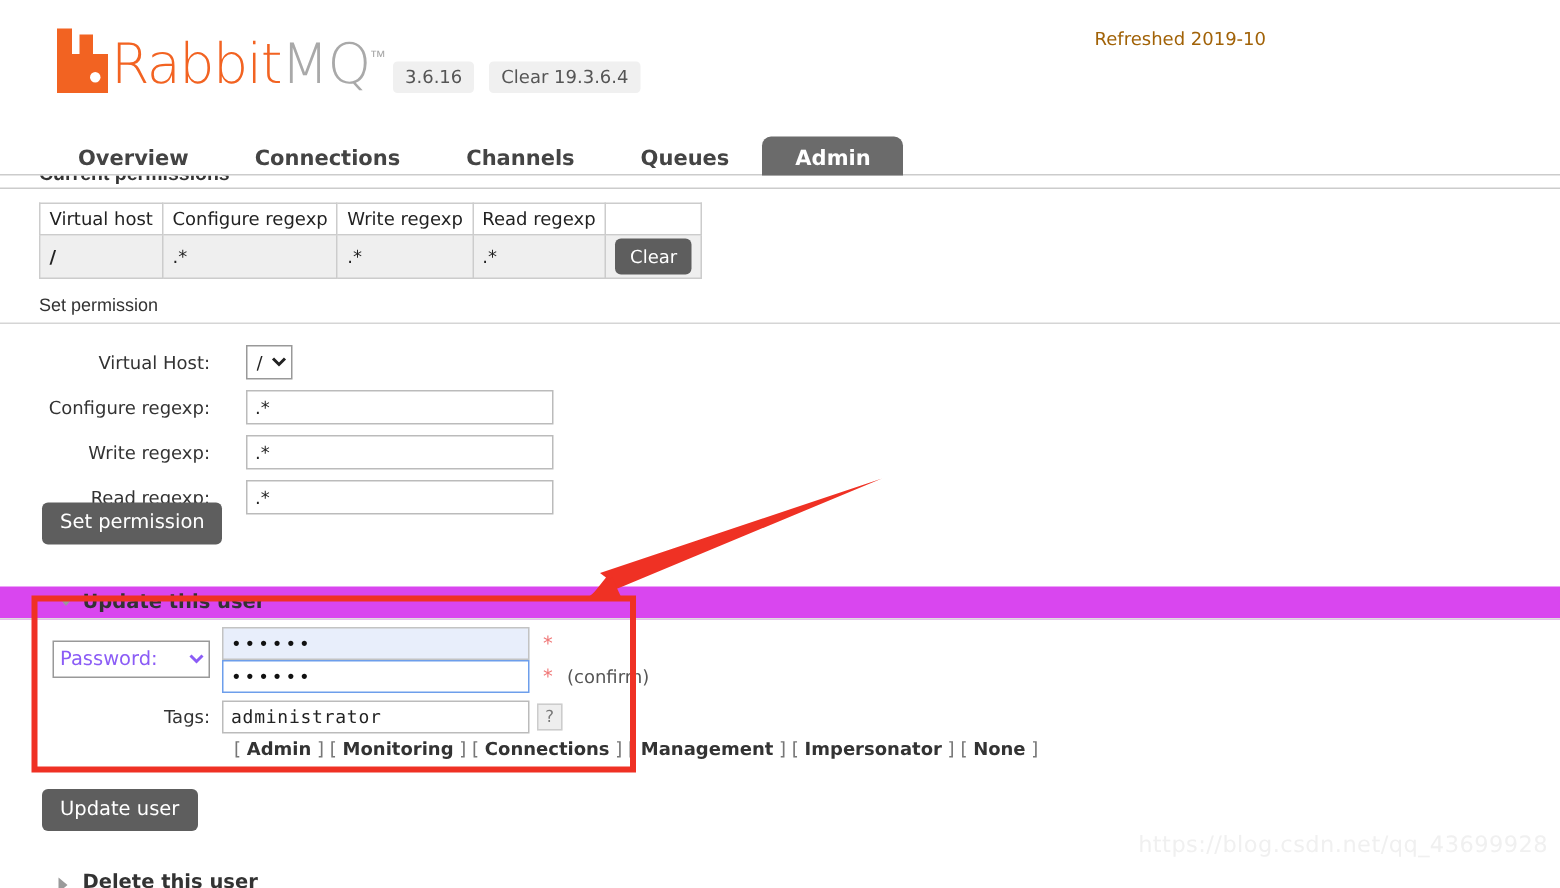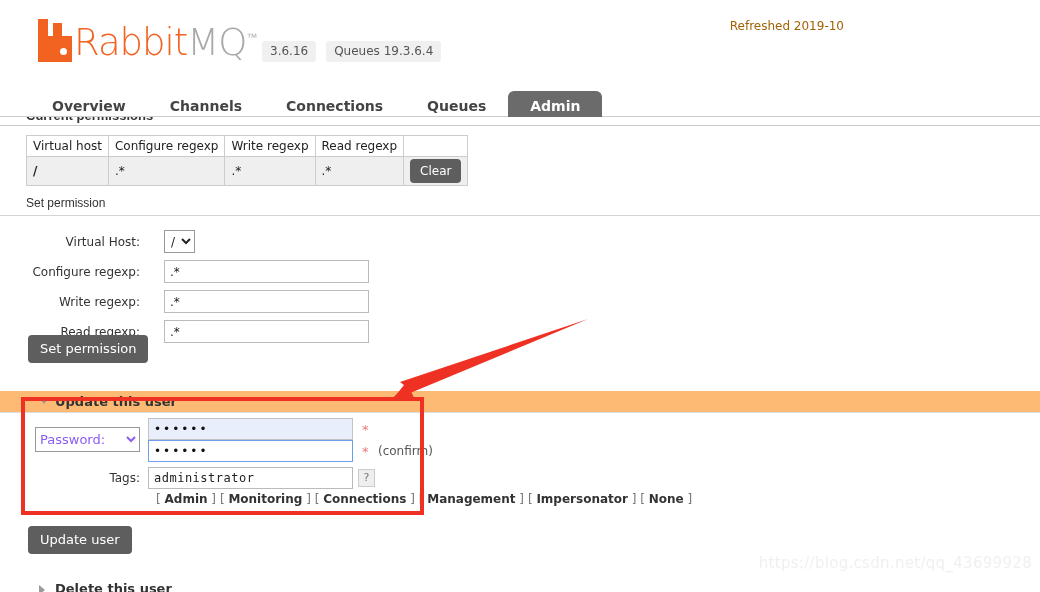"Queues 19.3.6.4" span.badge { text: Queues -> Clear }
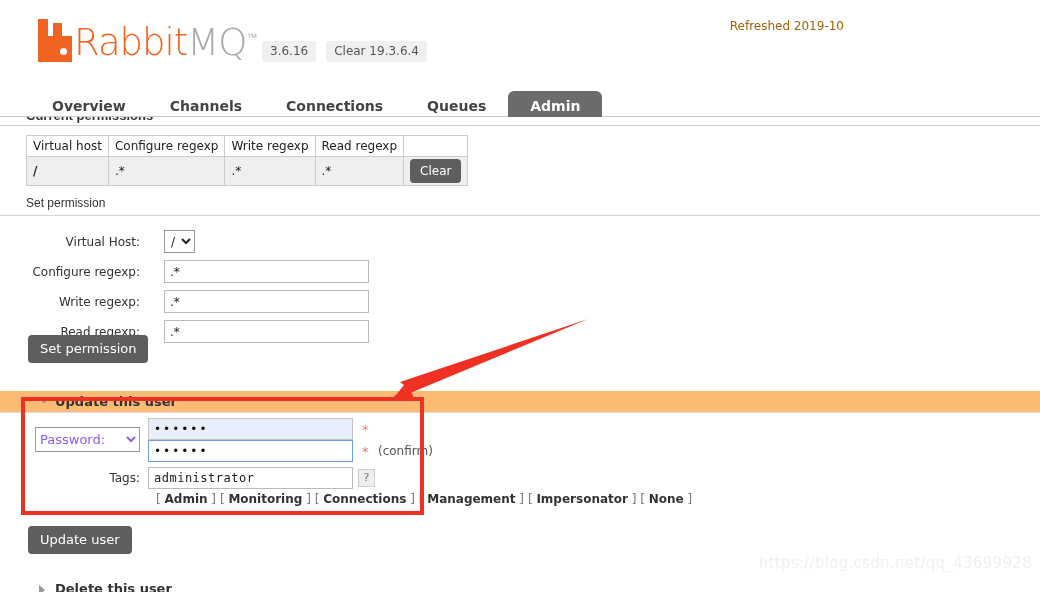"Channels" li { order: before "Connections" -> after "Connections" }
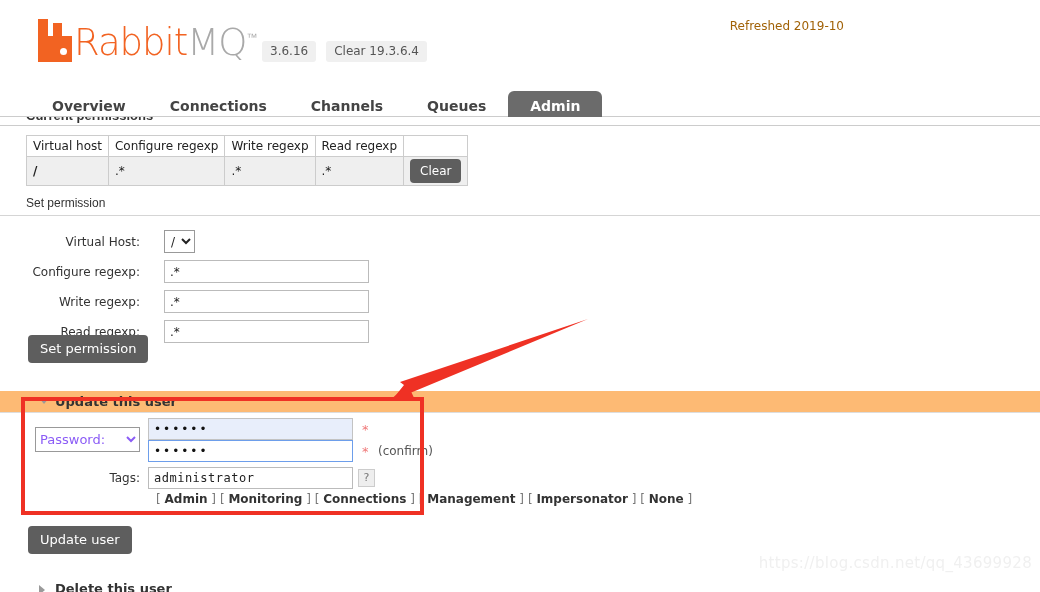"Update this user" #update-user-header { background: #fdba74 -> #d946ef }
